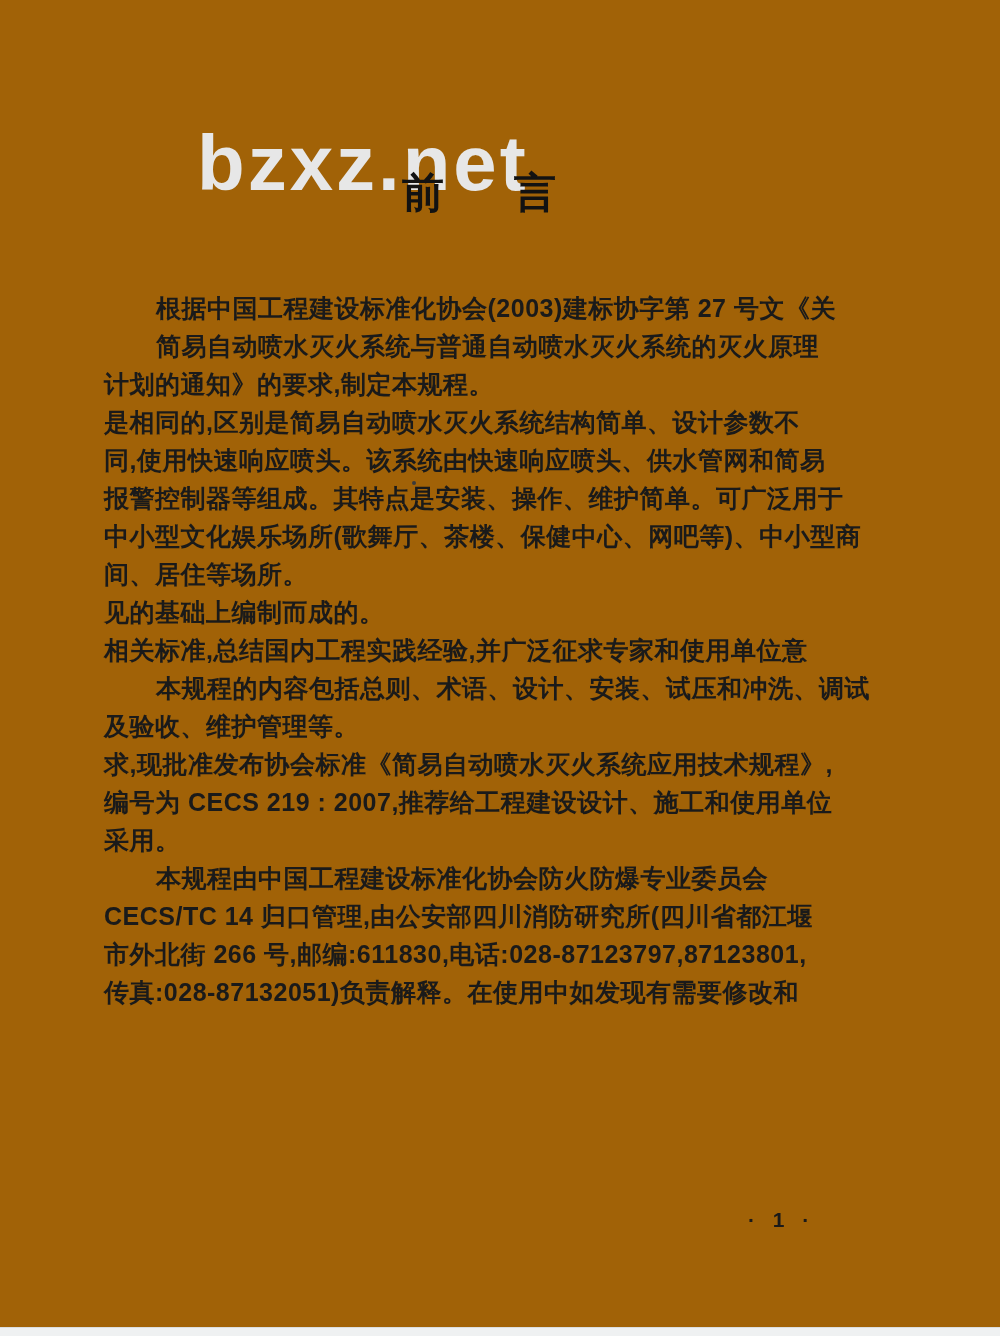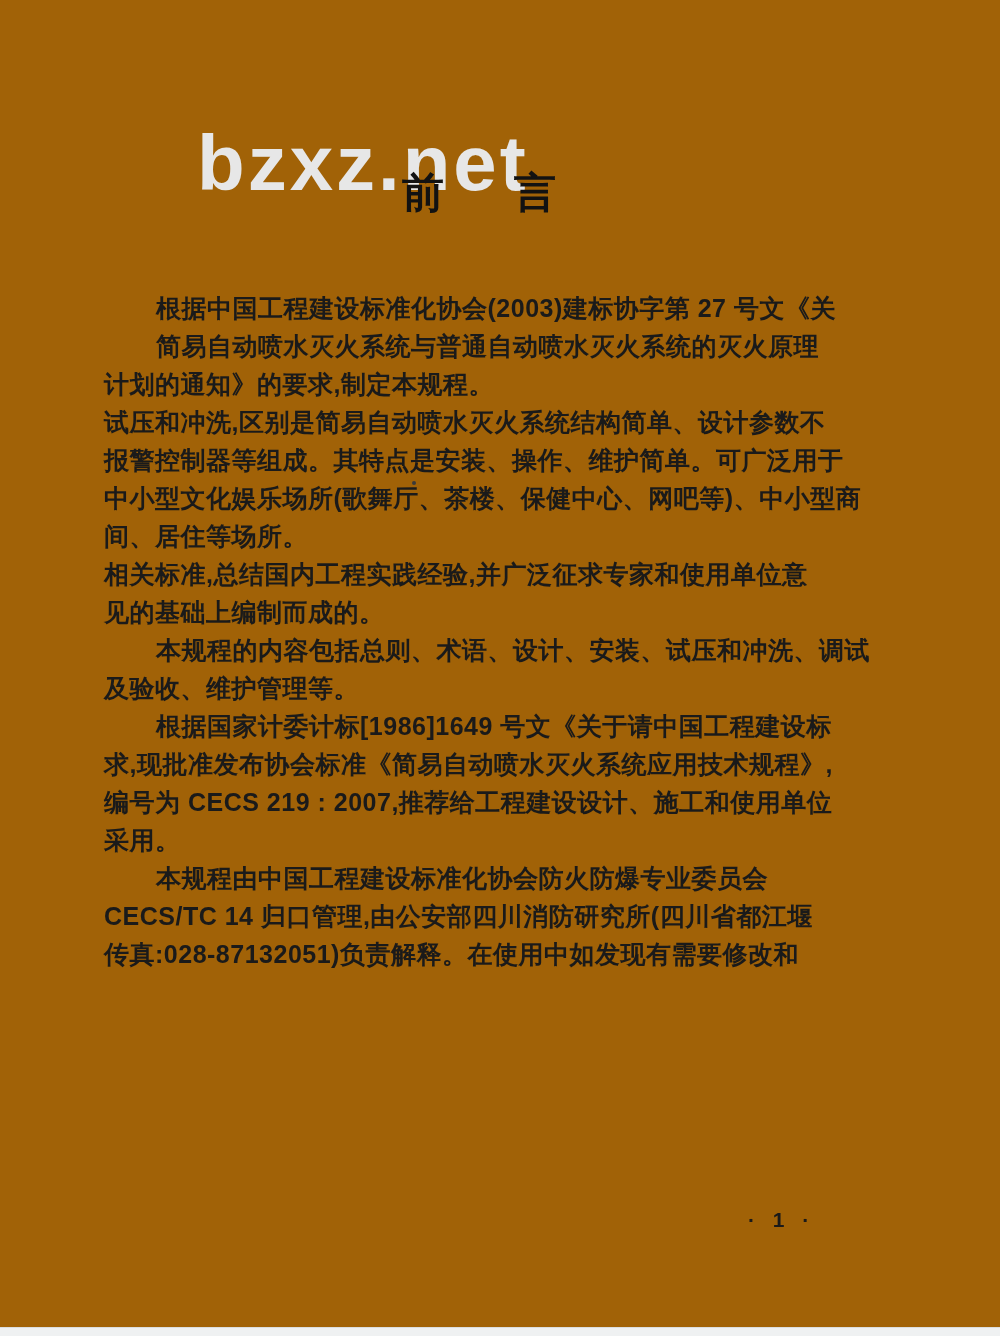"试压和冲洗,区别是简易自动喷水灭火系统结构简单、设计参数不" div.line { text: 试压和冲洗 -> 是相同的 }
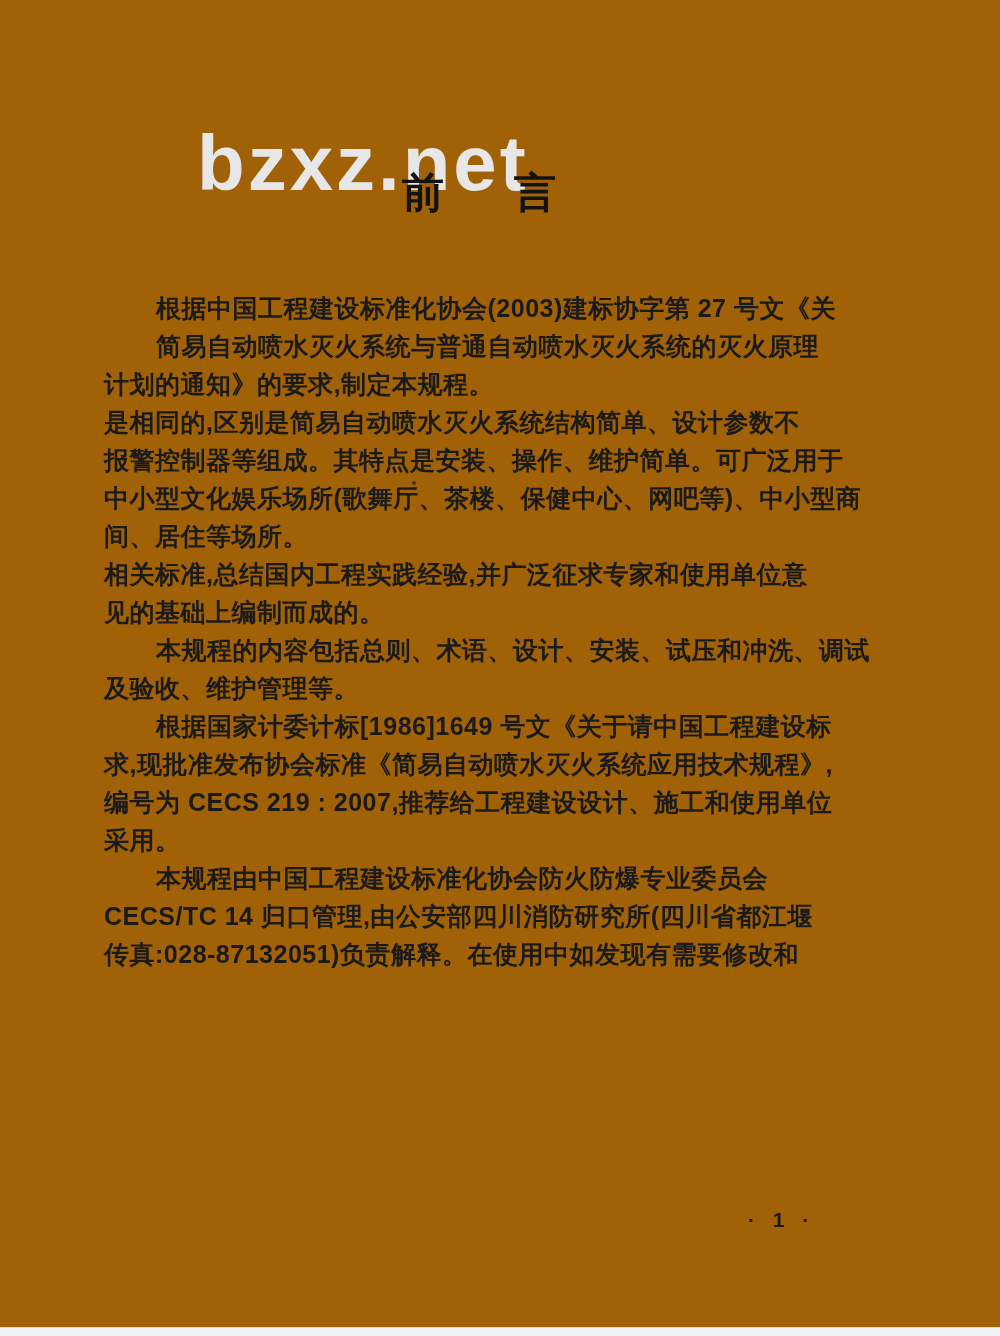"同,使用快速响应喷头。该系统由快速响应喷头、供水管网和简易" div.line { html: none -> <div>同,使用快速响应喷头。该系统由快速响应喷头、供水管网和简易</div> }
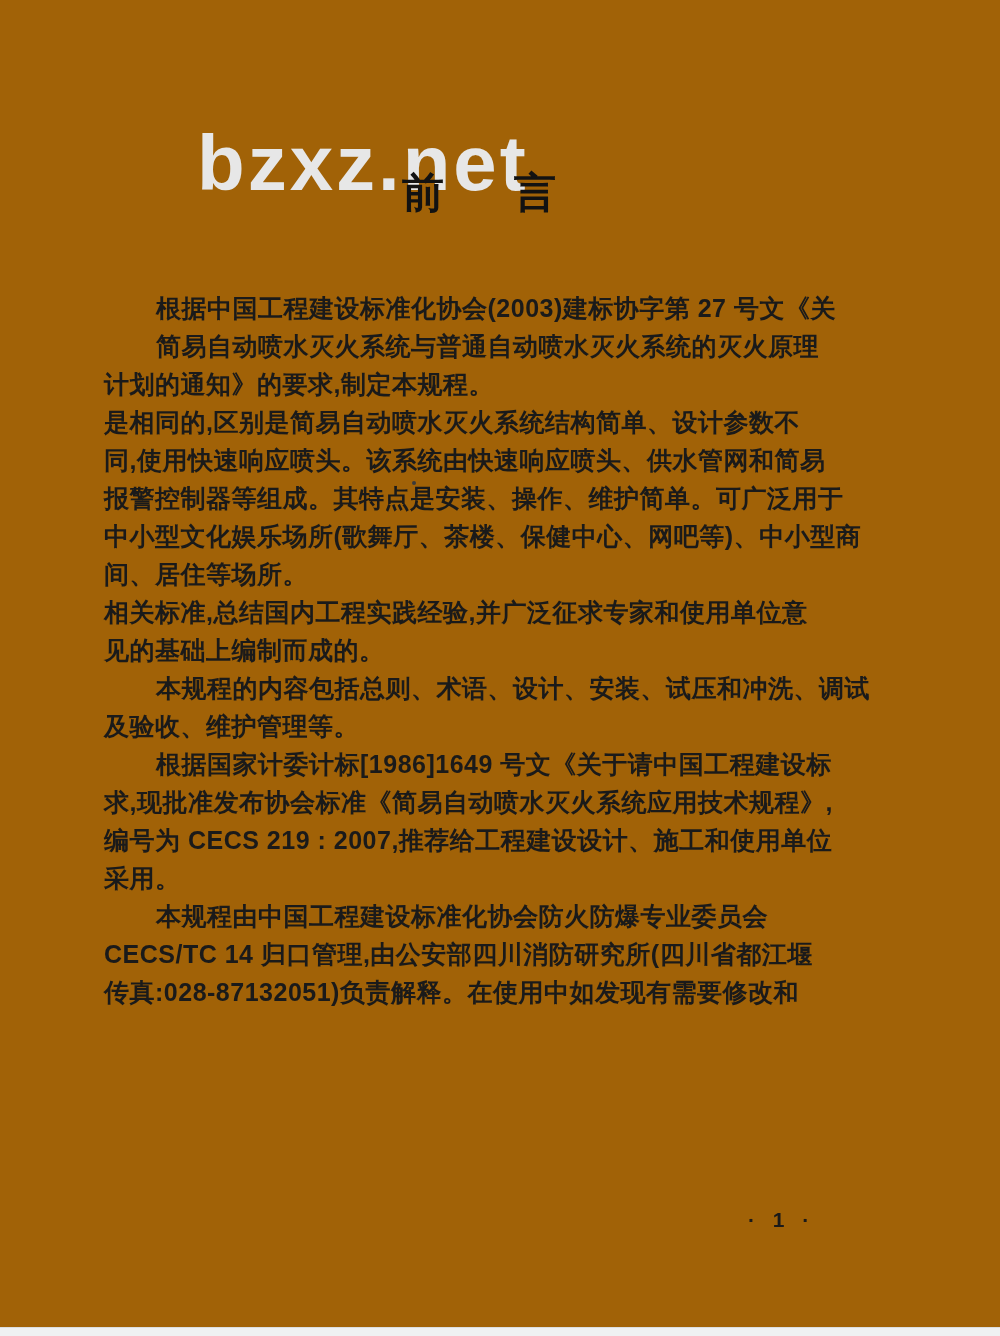"相关标准,总结国内工程实践经验,并广泛征求专家和使用单位意" div.line { order: before "见的基础上编制而成的。" -> after "见的基础上编制而成的。" }
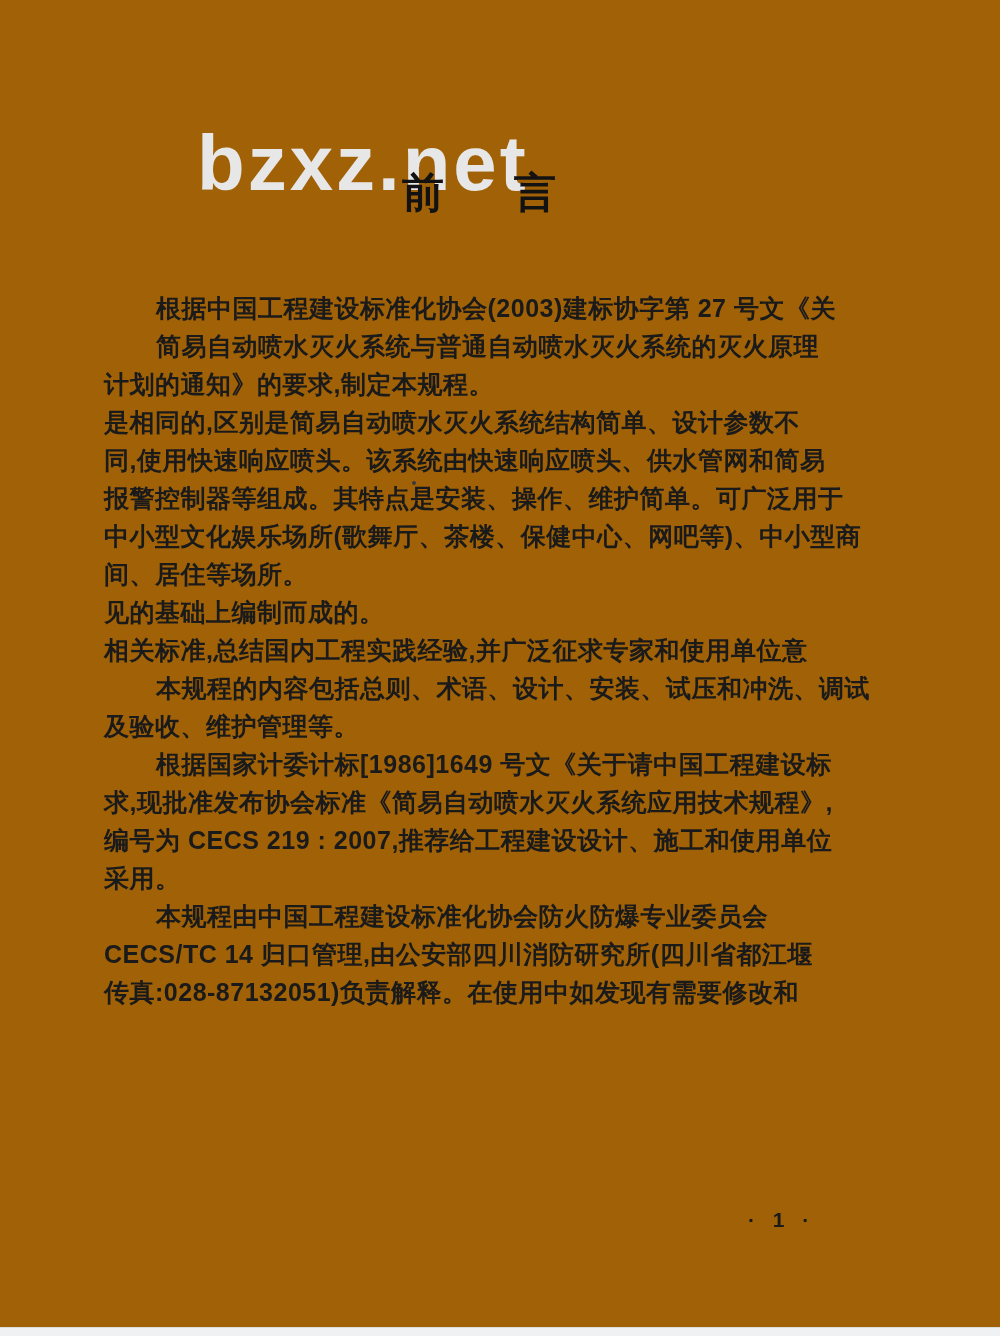"根据国家计委计标[1986]1649 号文《关于请中国工程建设标" div.line { html: <div>根据国家计委计标[1986]1649 号文《关于请中国工程建设标</div> -> none }
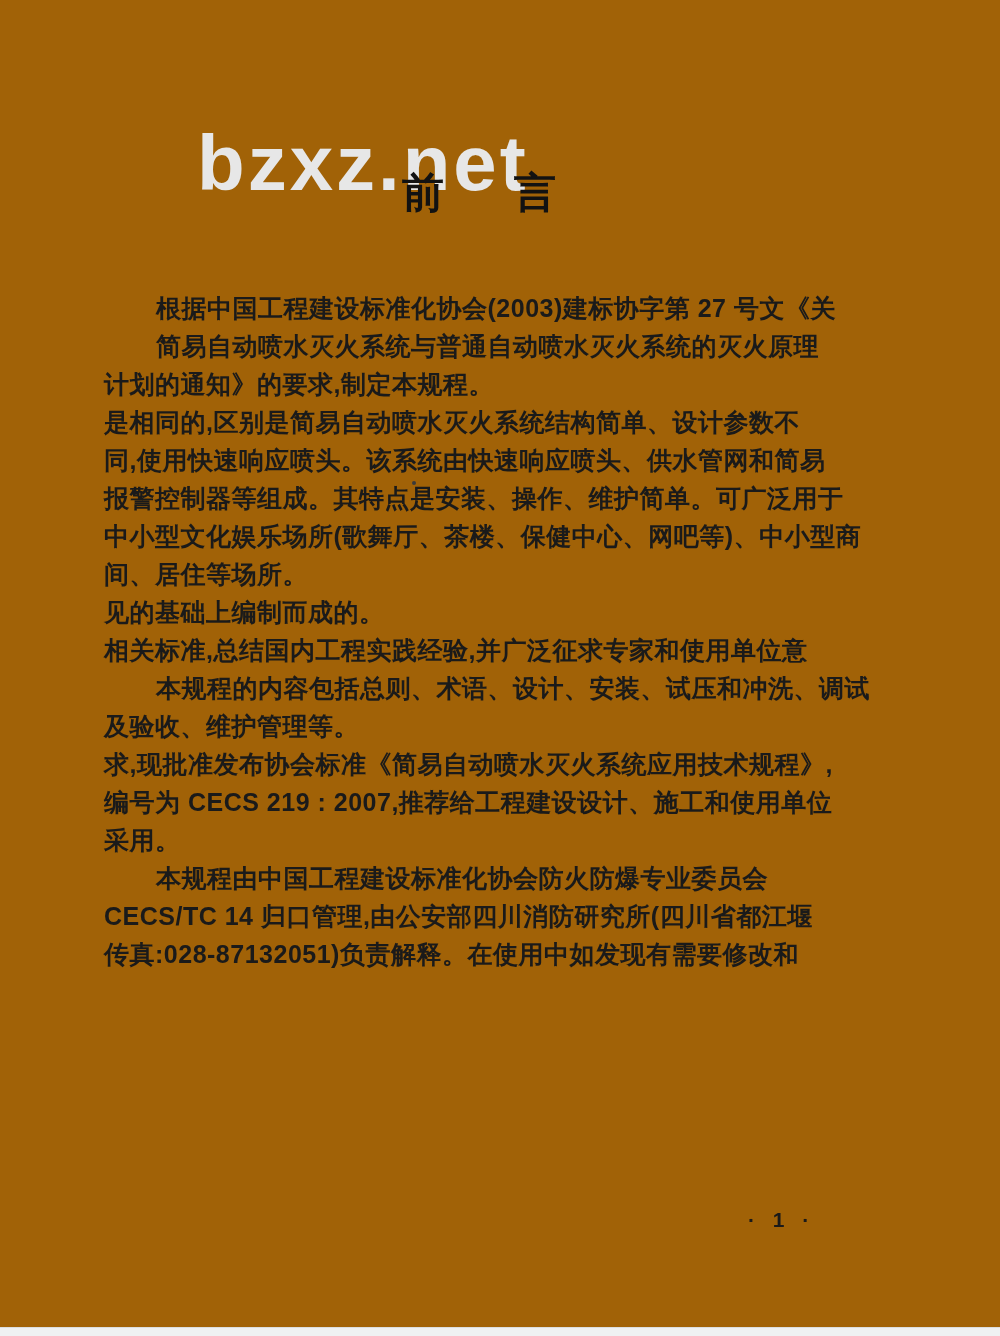"市外北街 266" div.line { html: none -> <div>市外北街 266 号,邮编:611830,电话:028-87123797,87123801,</div> }
